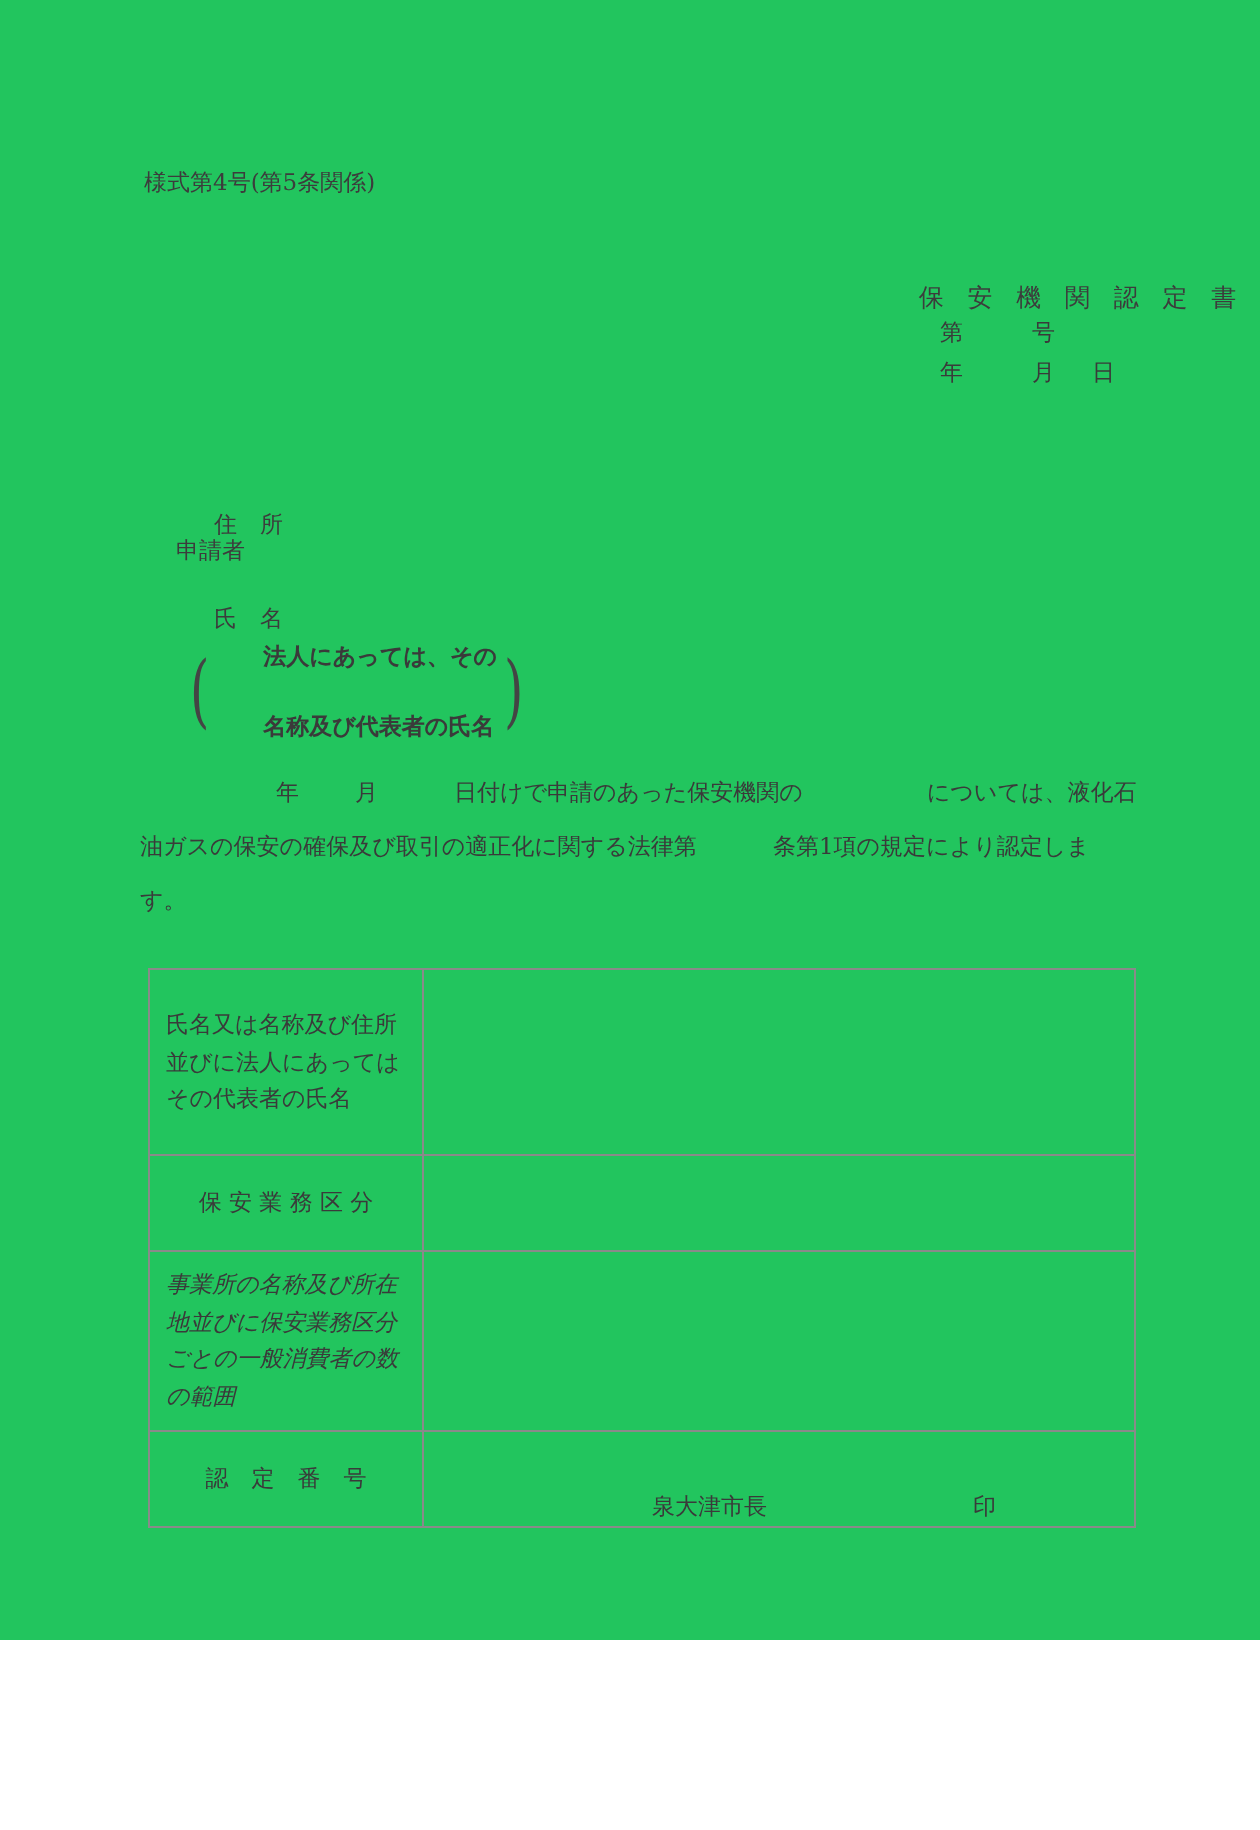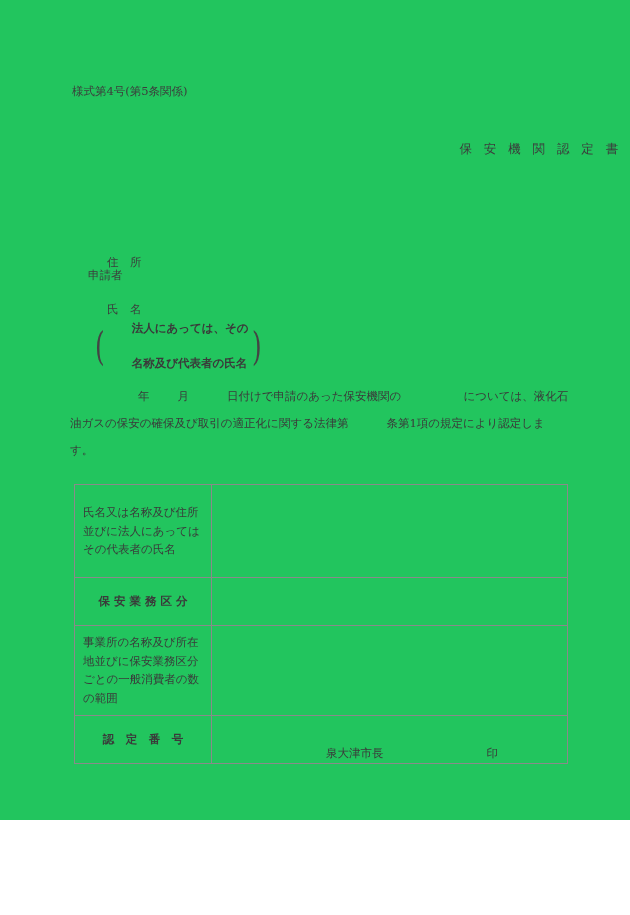"第 号" div.numblock { html: none -> <div> <span><span>第</span><span>号</span></span> <span><span>年</span><span>月</span><span>日</span></span> </div> }
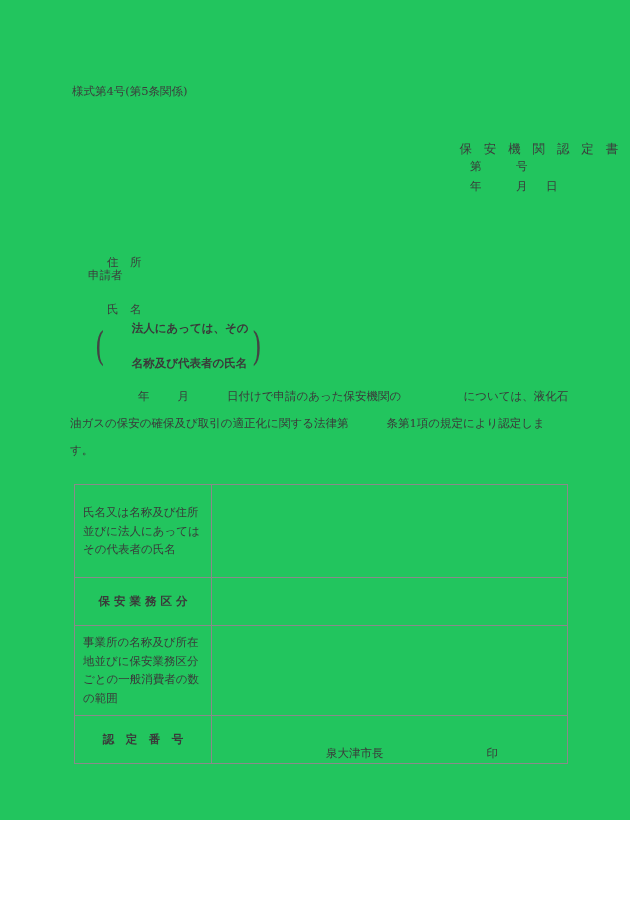"保 安 業 務 区" .tbl td.label.center { font-weight: bold -> none }
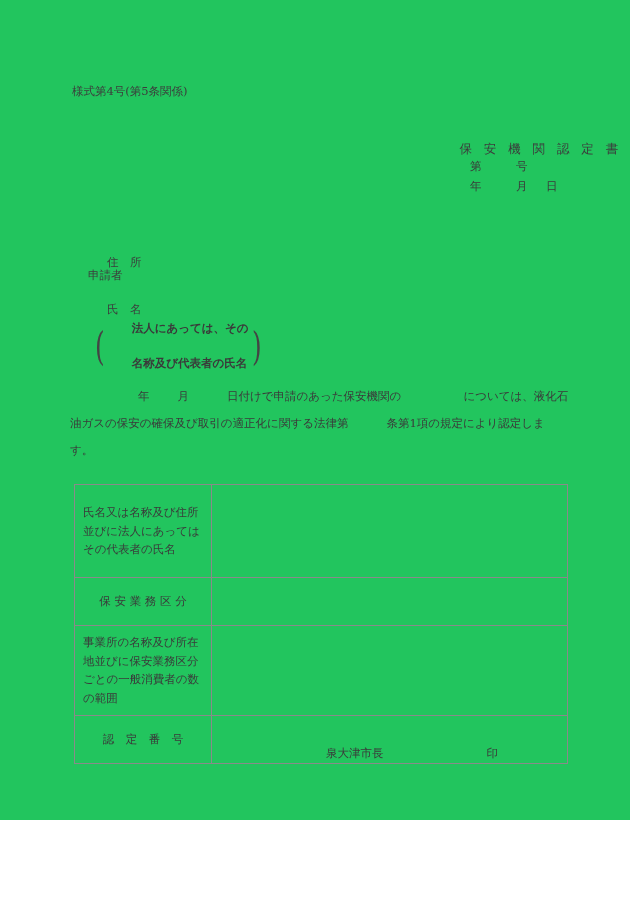"事業所の名称及び所在" .r3 .label, .r3 .value { font-style: none -> italic }
